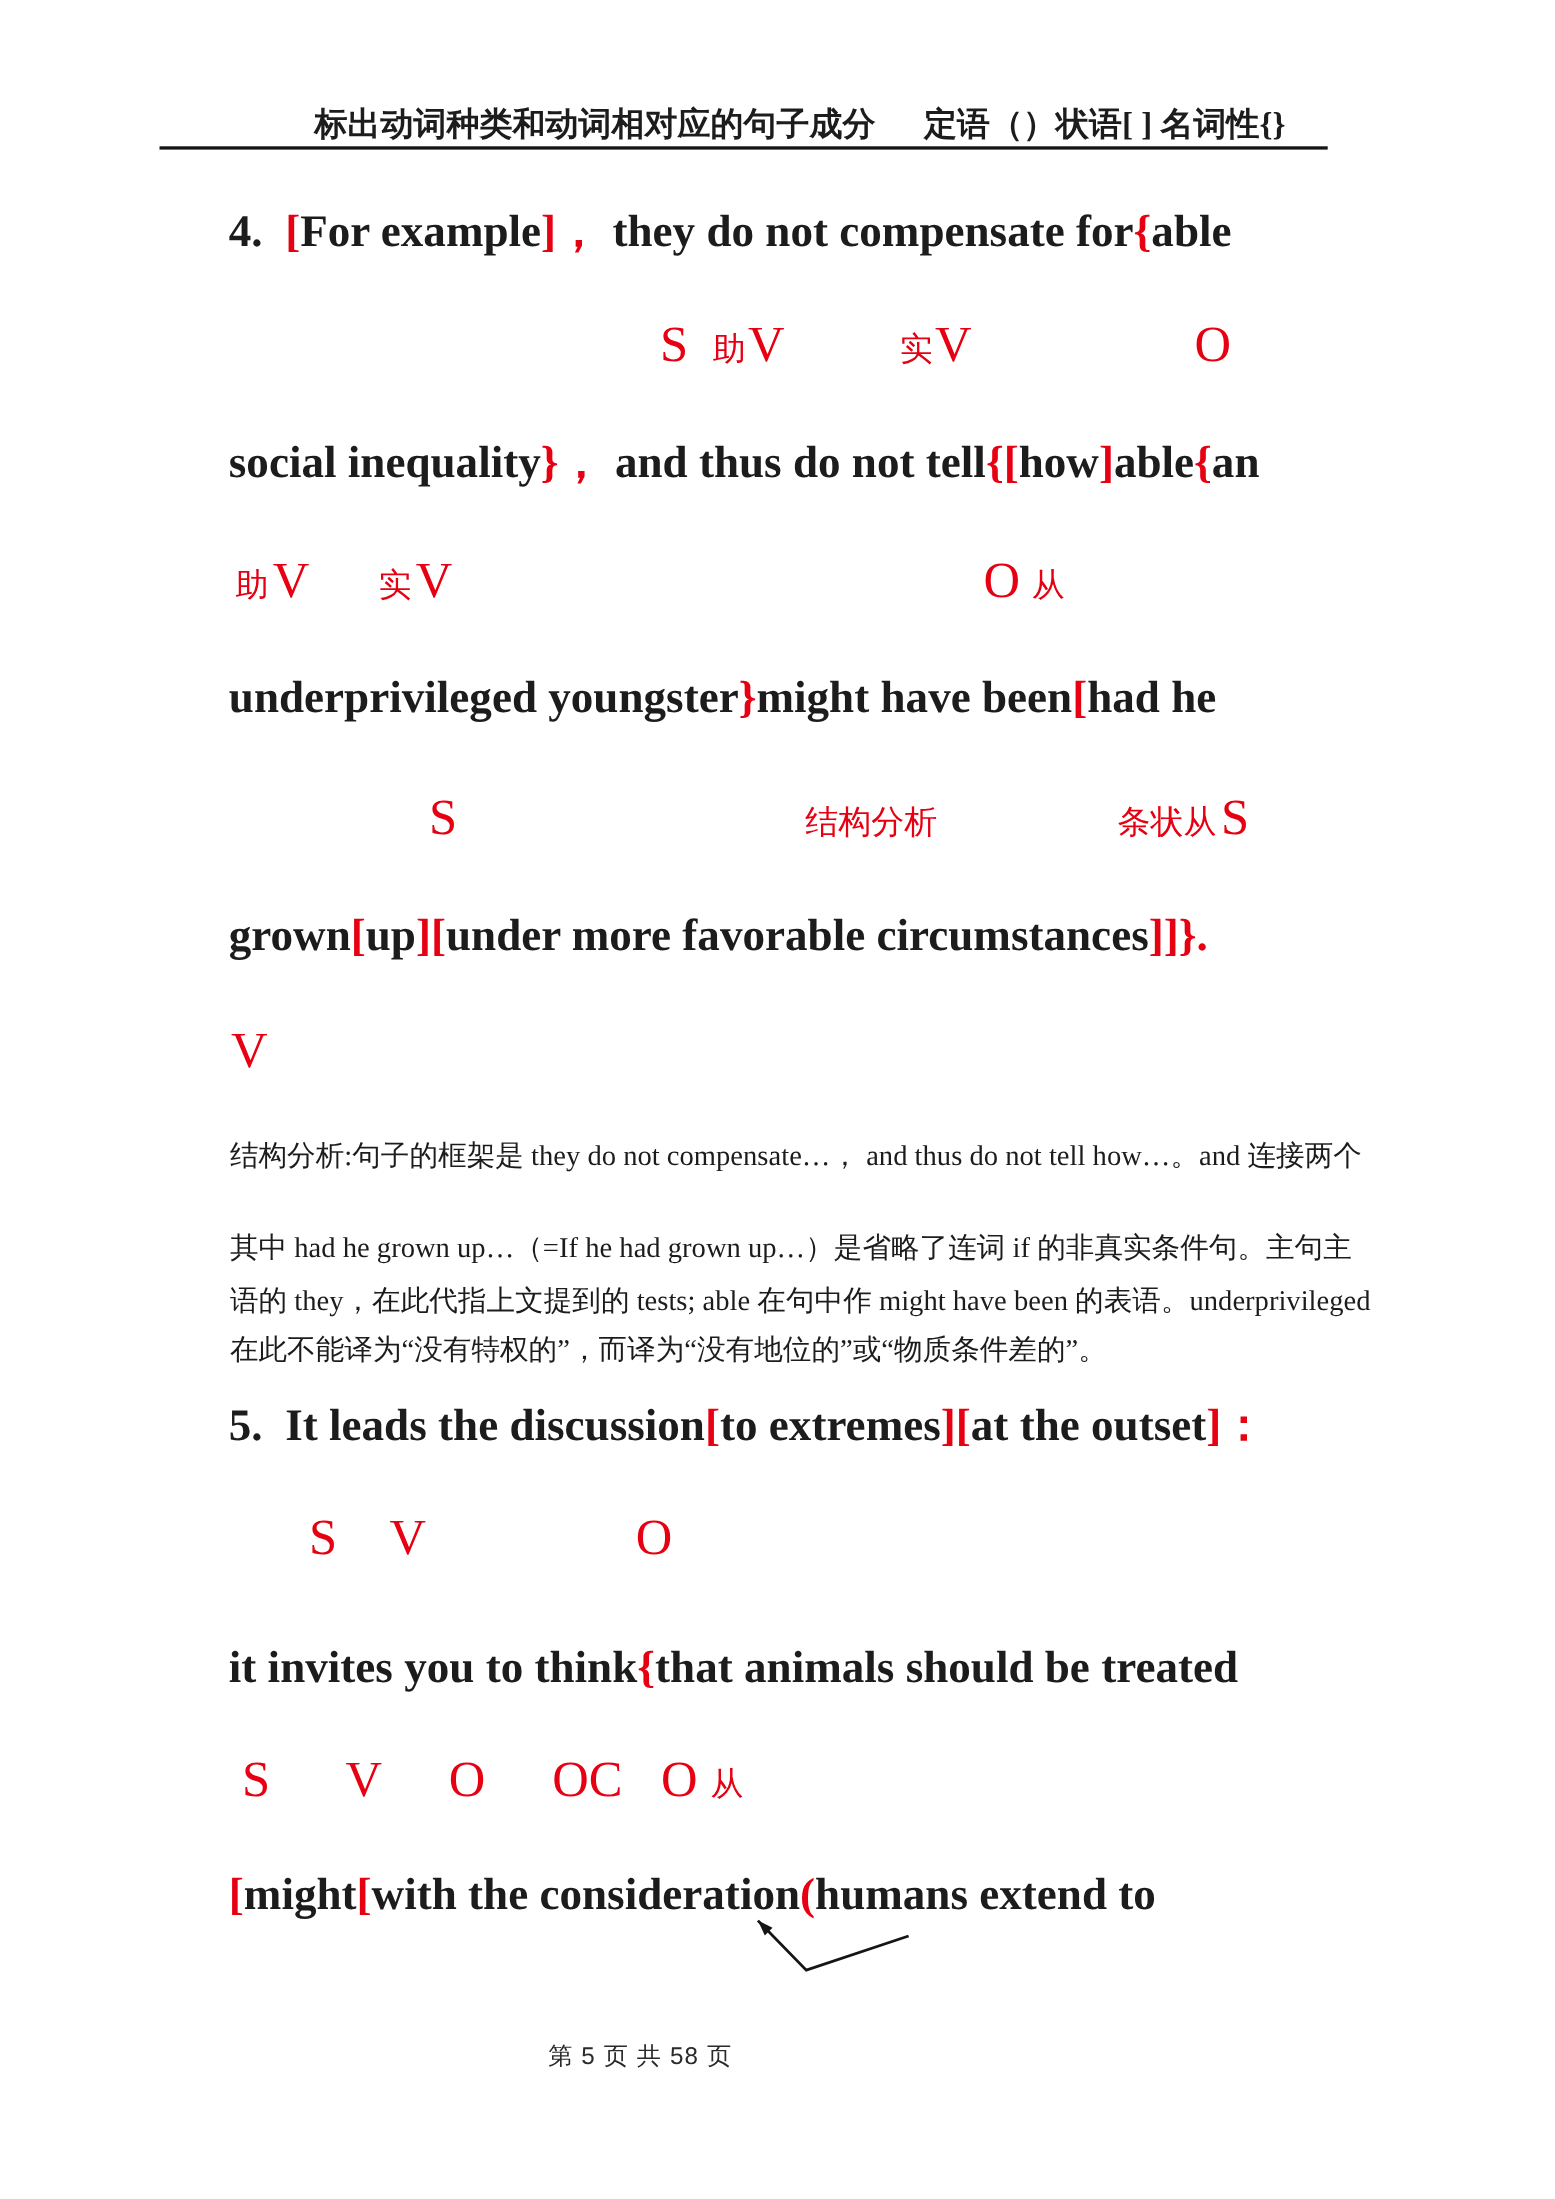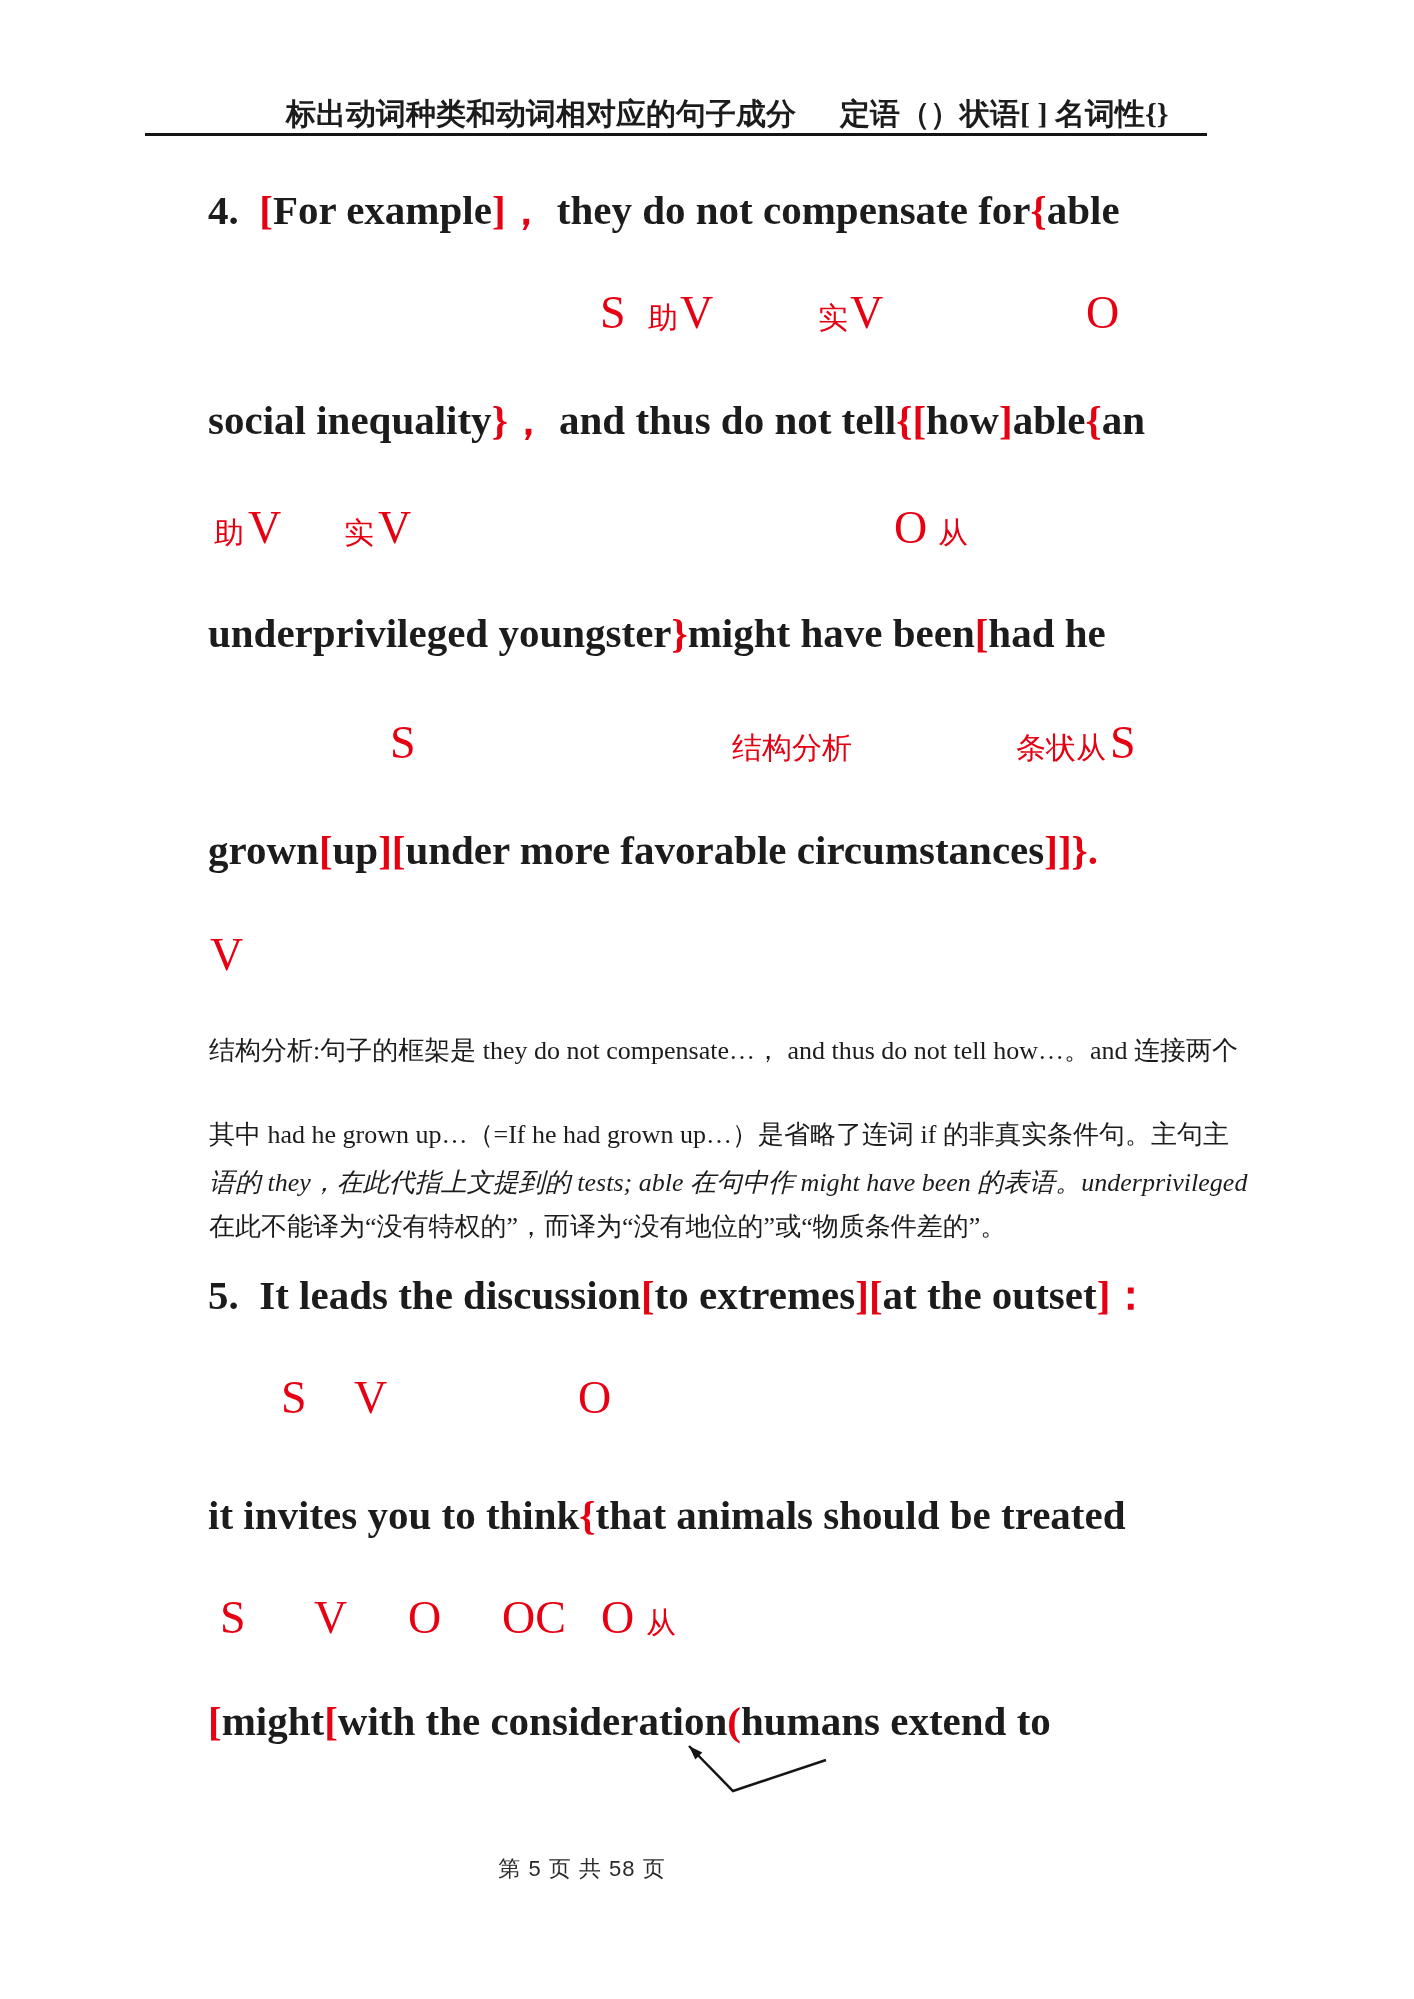"语的 they，在此代指上文提到的 tests; able 在句中作" div.abs { font-style: italic -> none }
